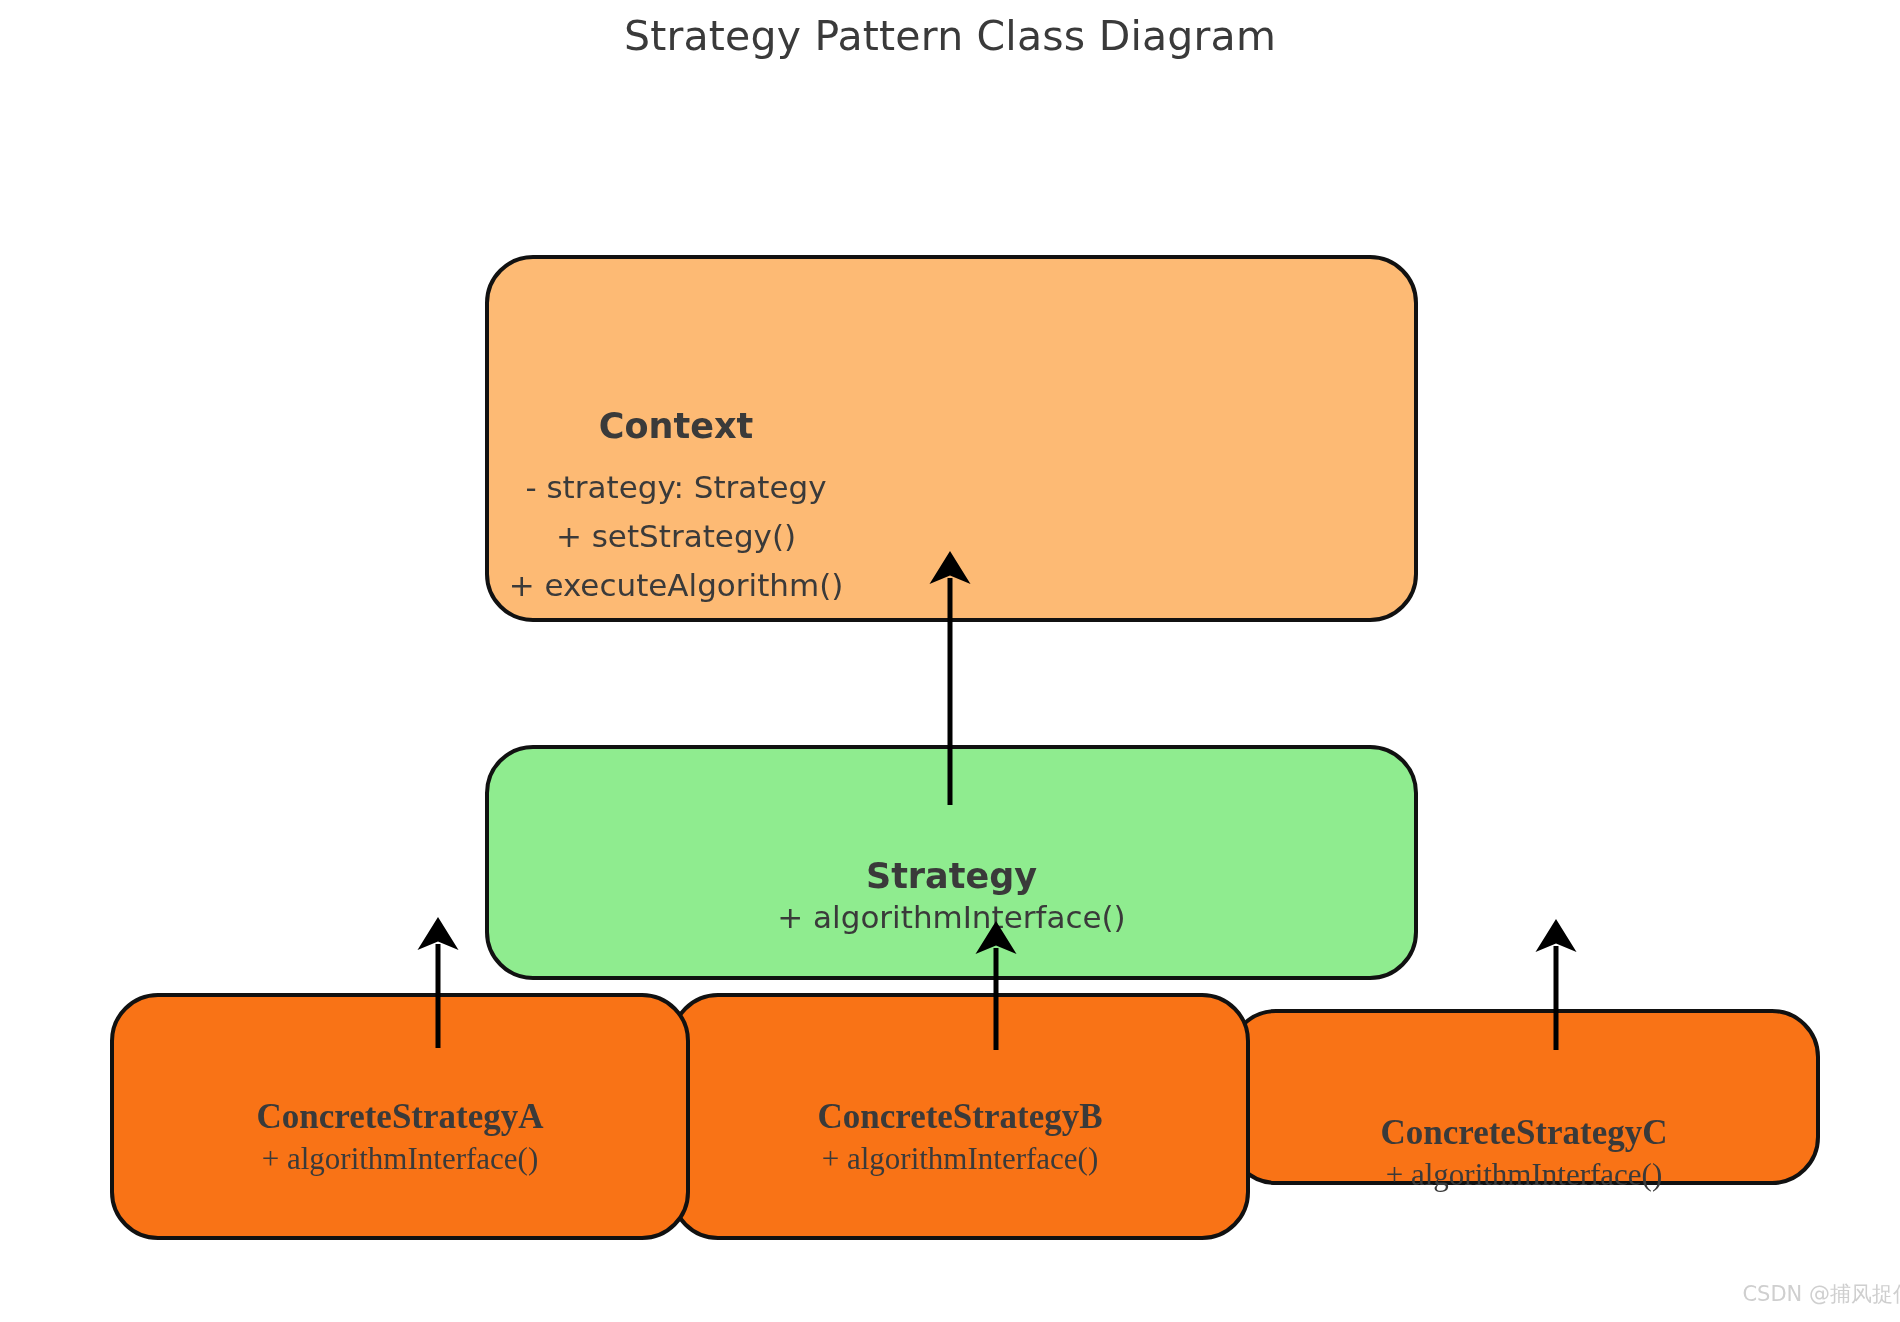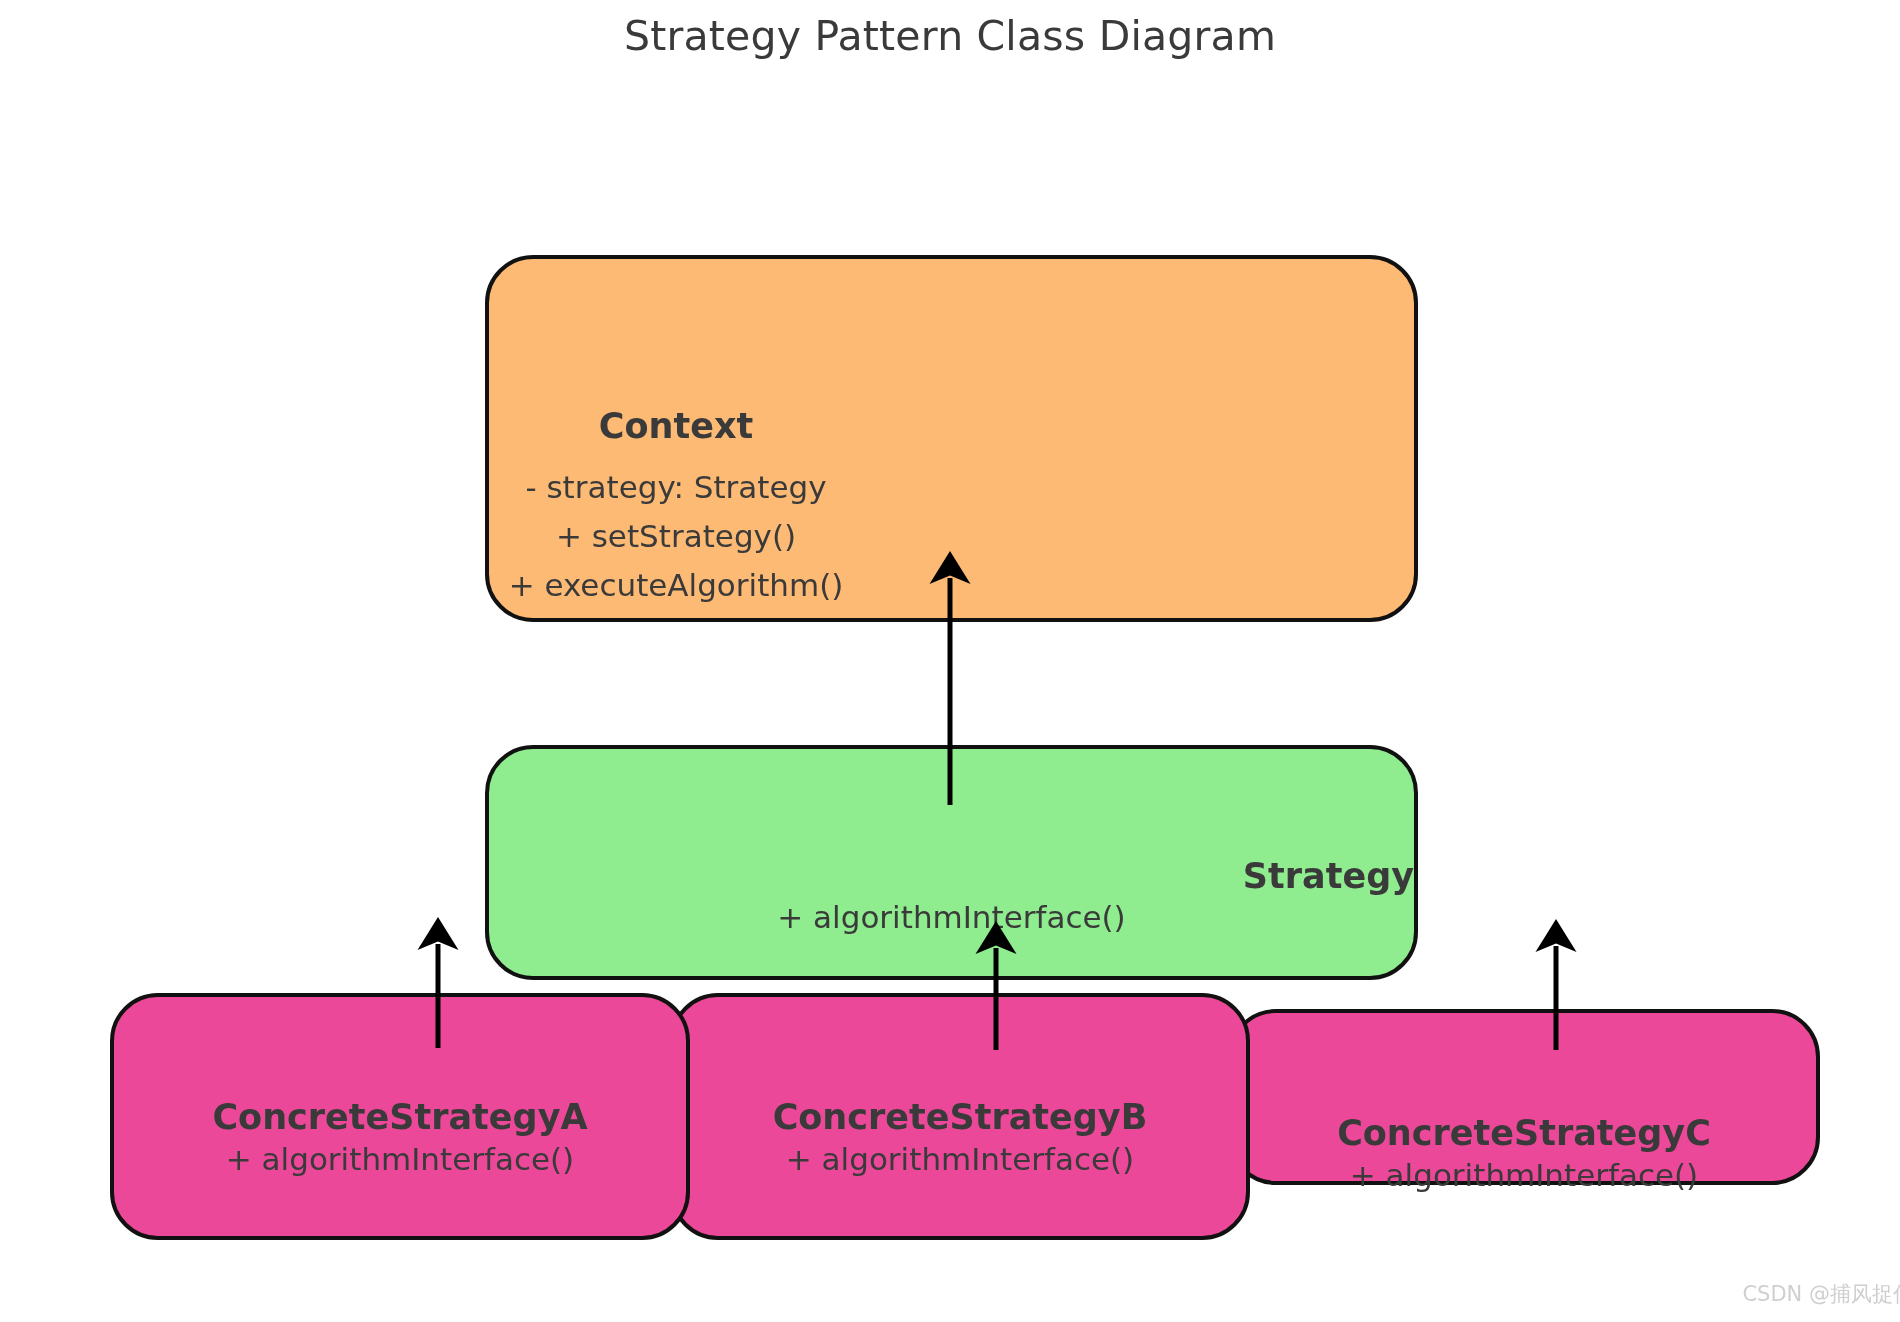"Strategy" #box-strategy .st-title { text-align: right -> none }
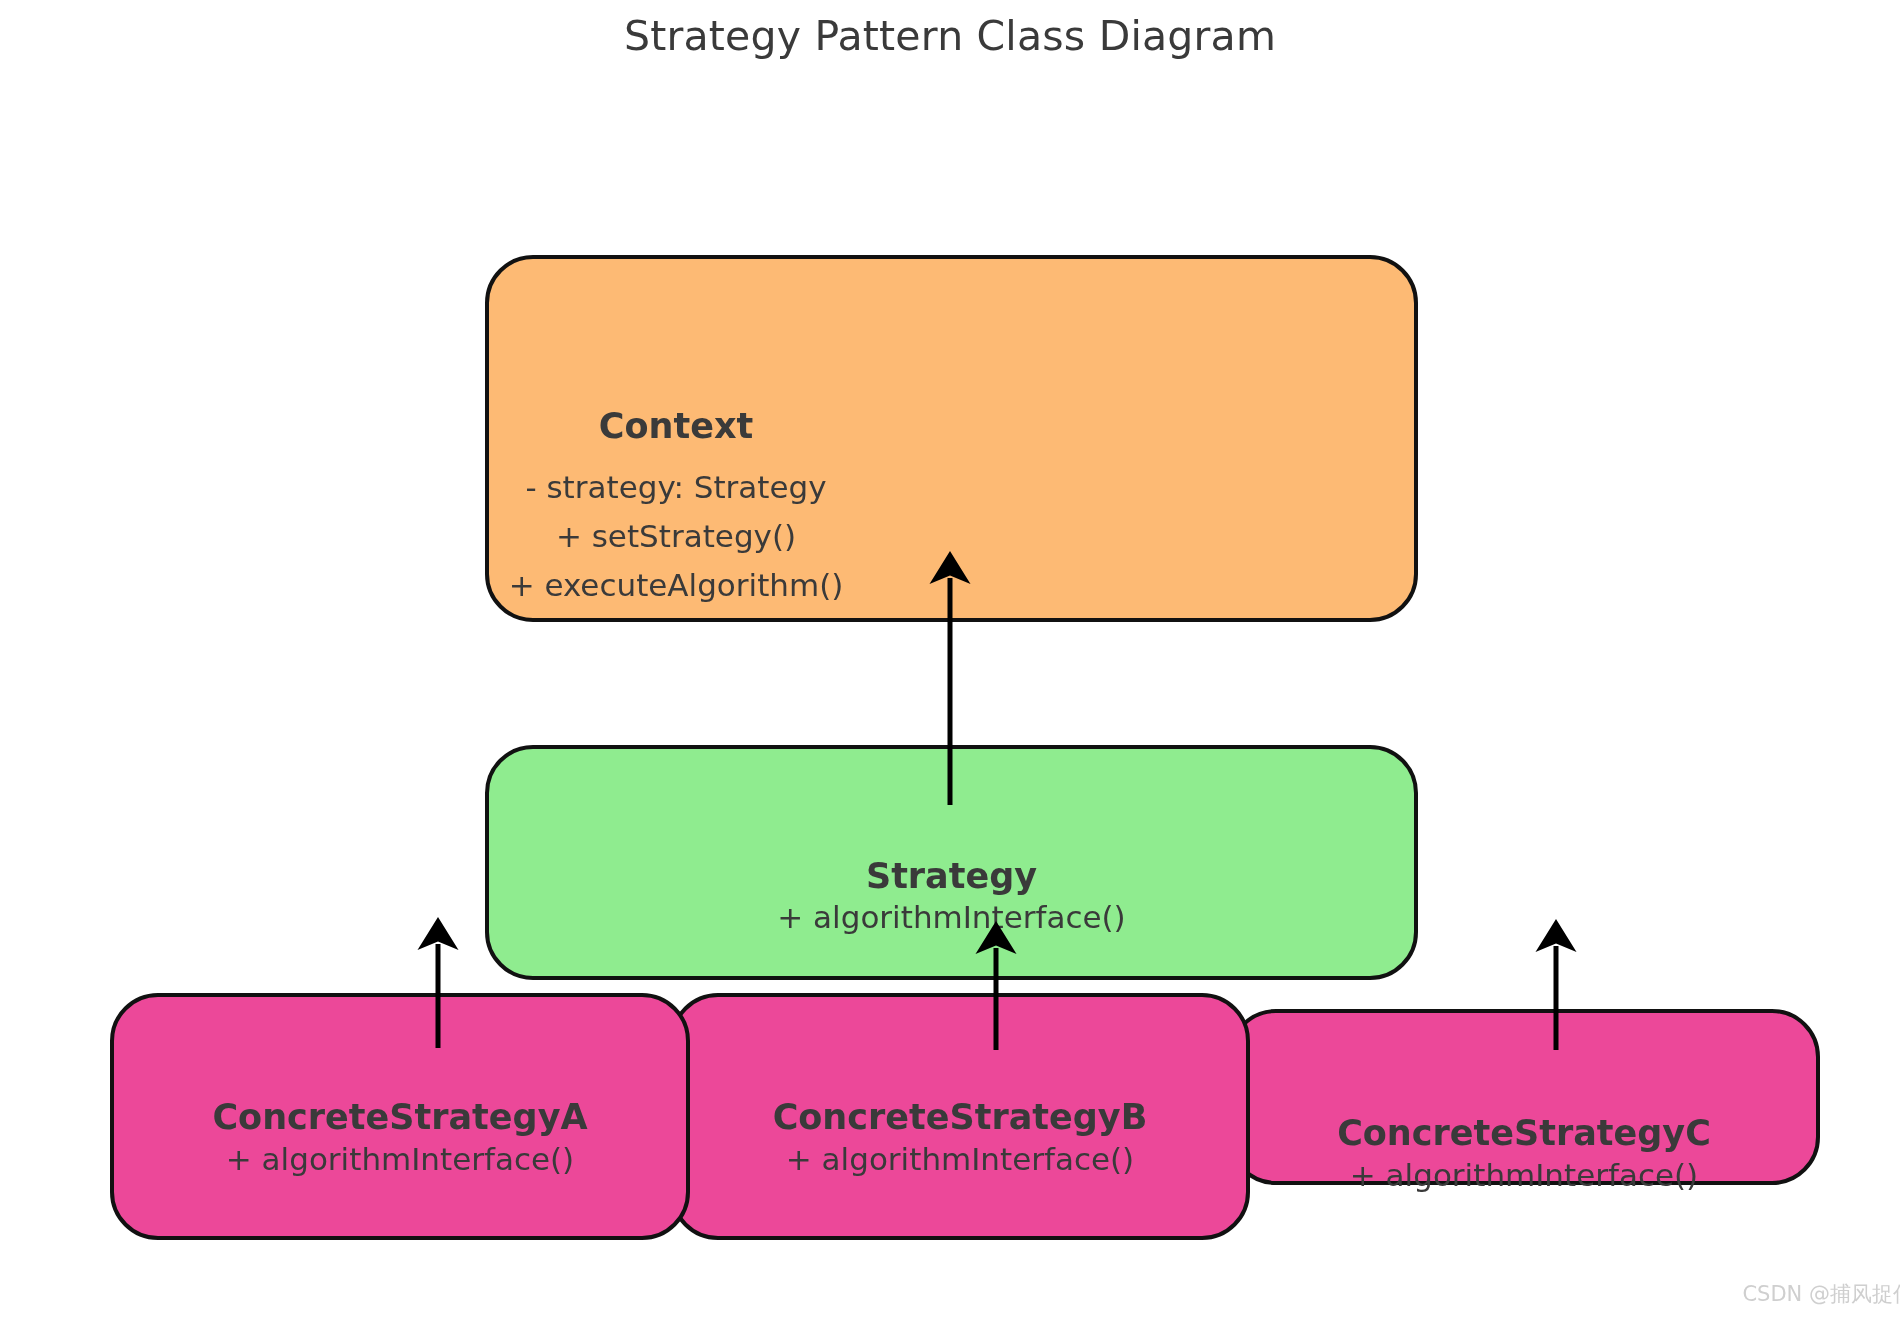"ConcreteStrategyA" .concrete { background: #ec4899 -> #f97316; font-family: none -> Liberation Serif, serif }
